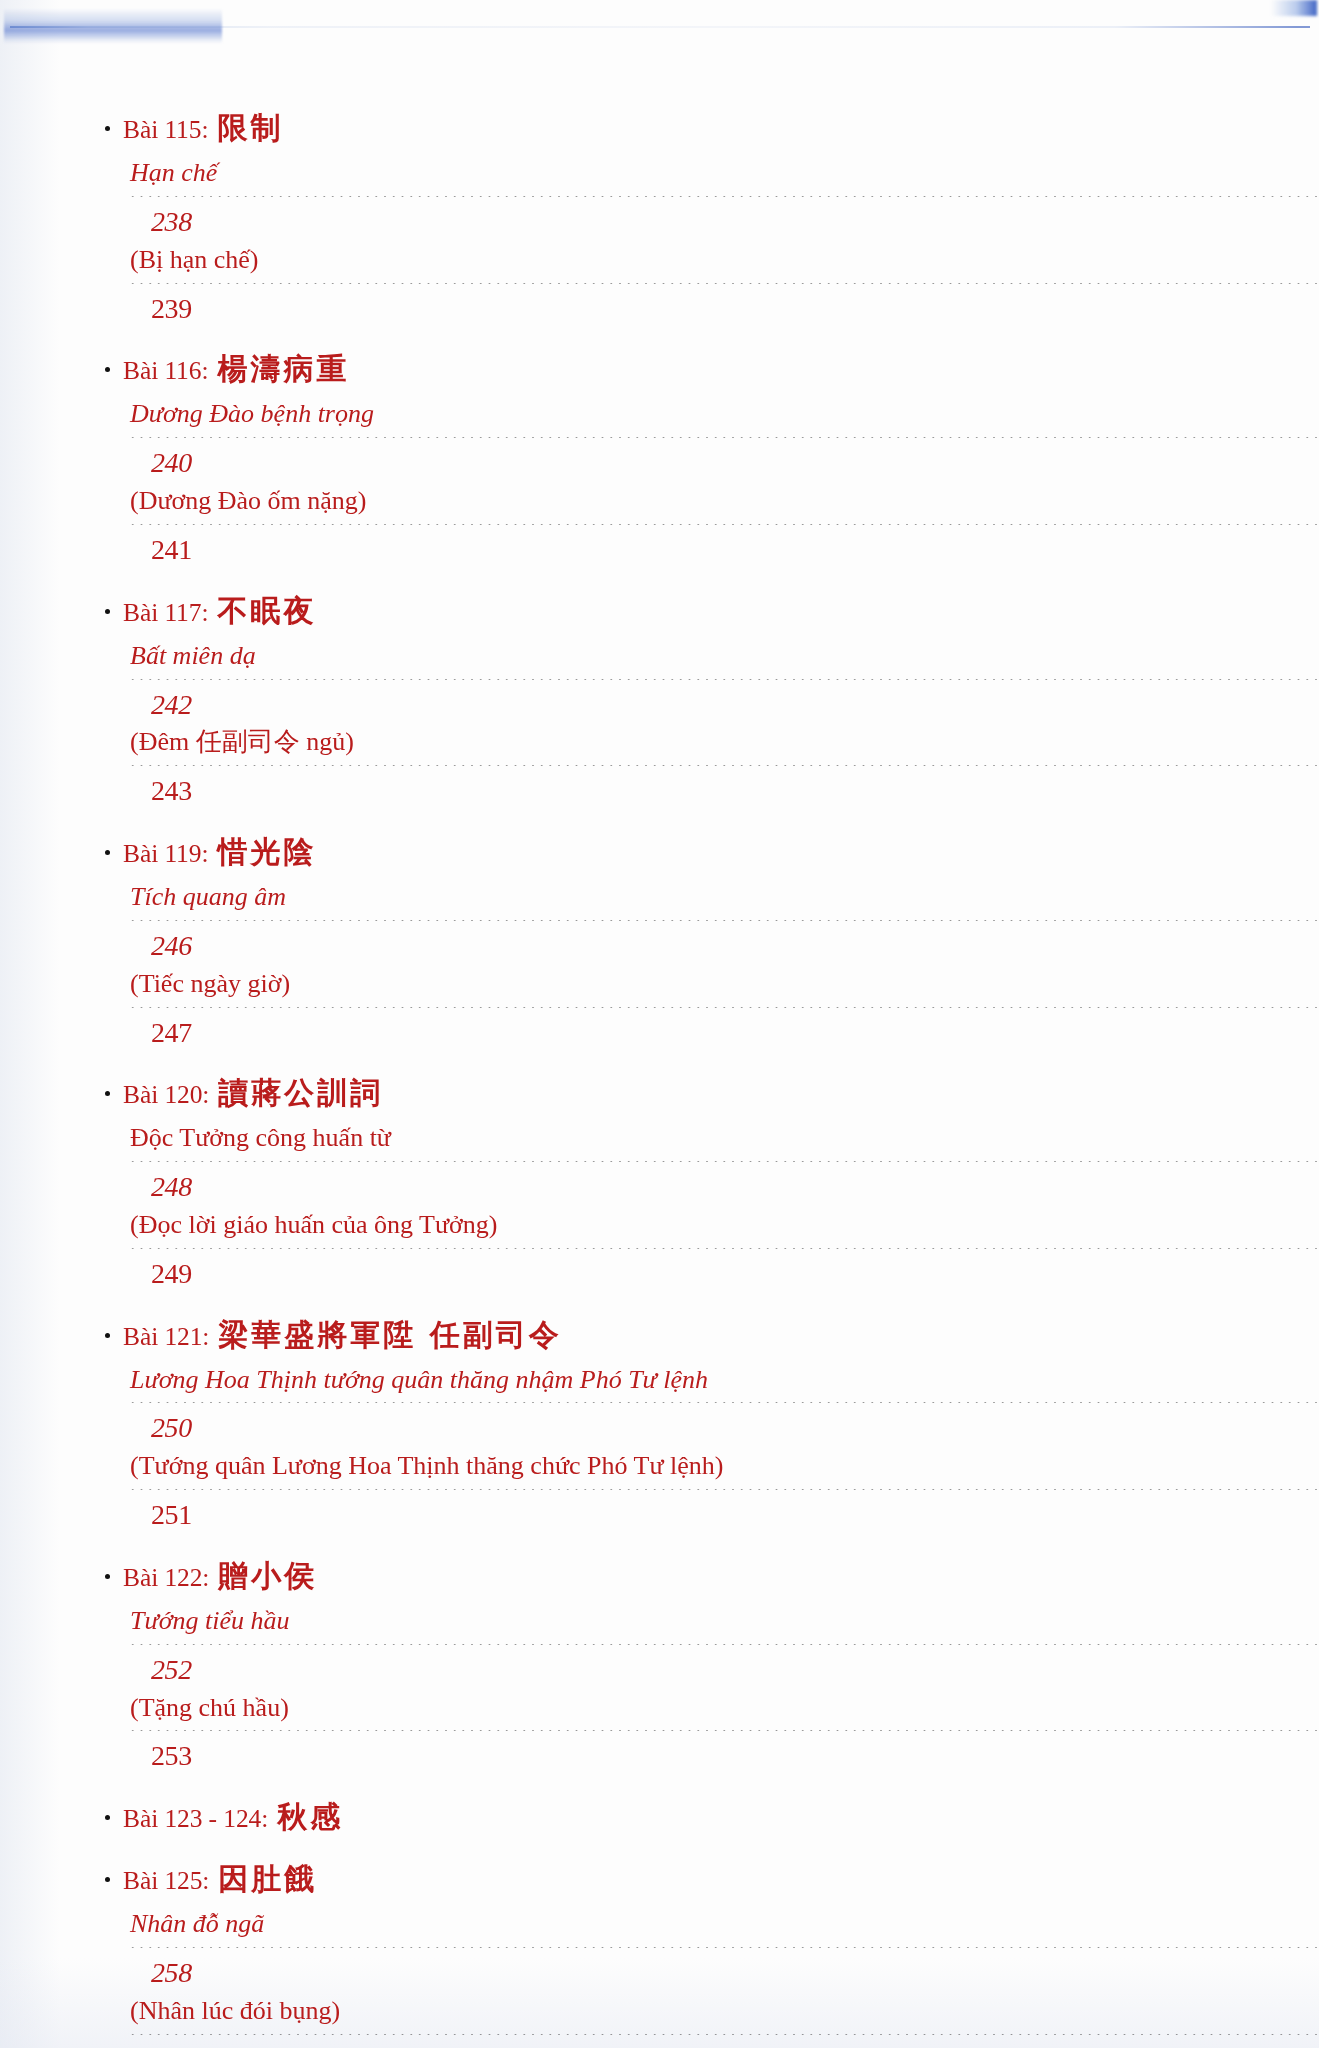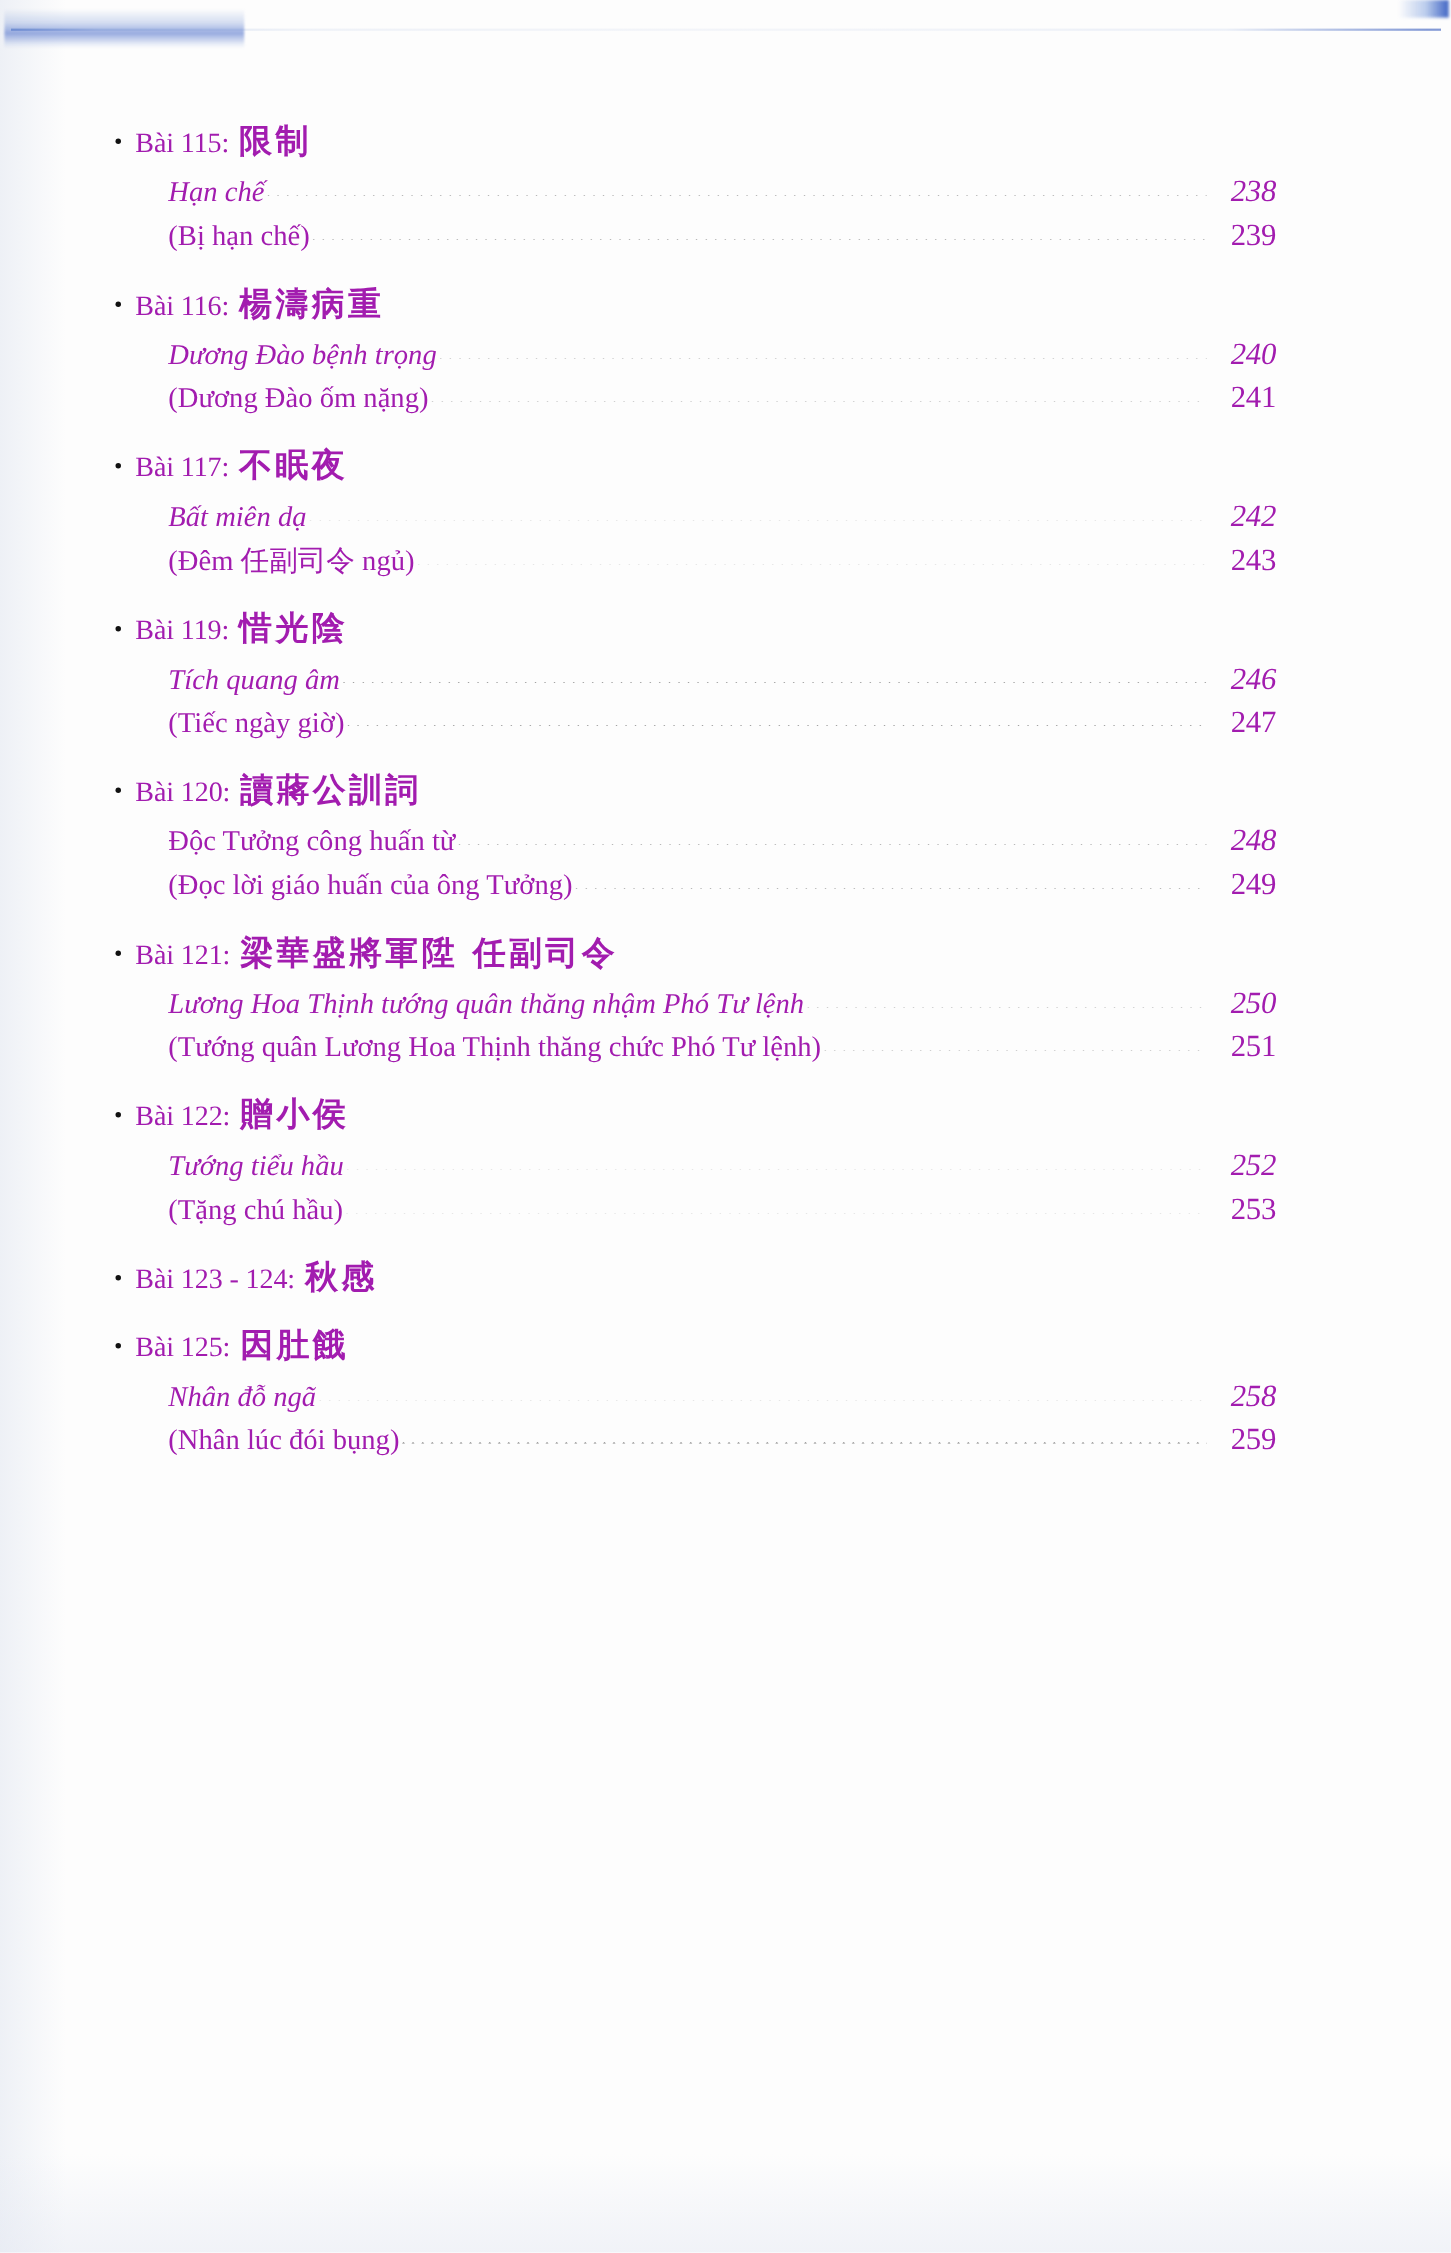"Bài 115:" .page { color: #a21caf -> #b91c1c }
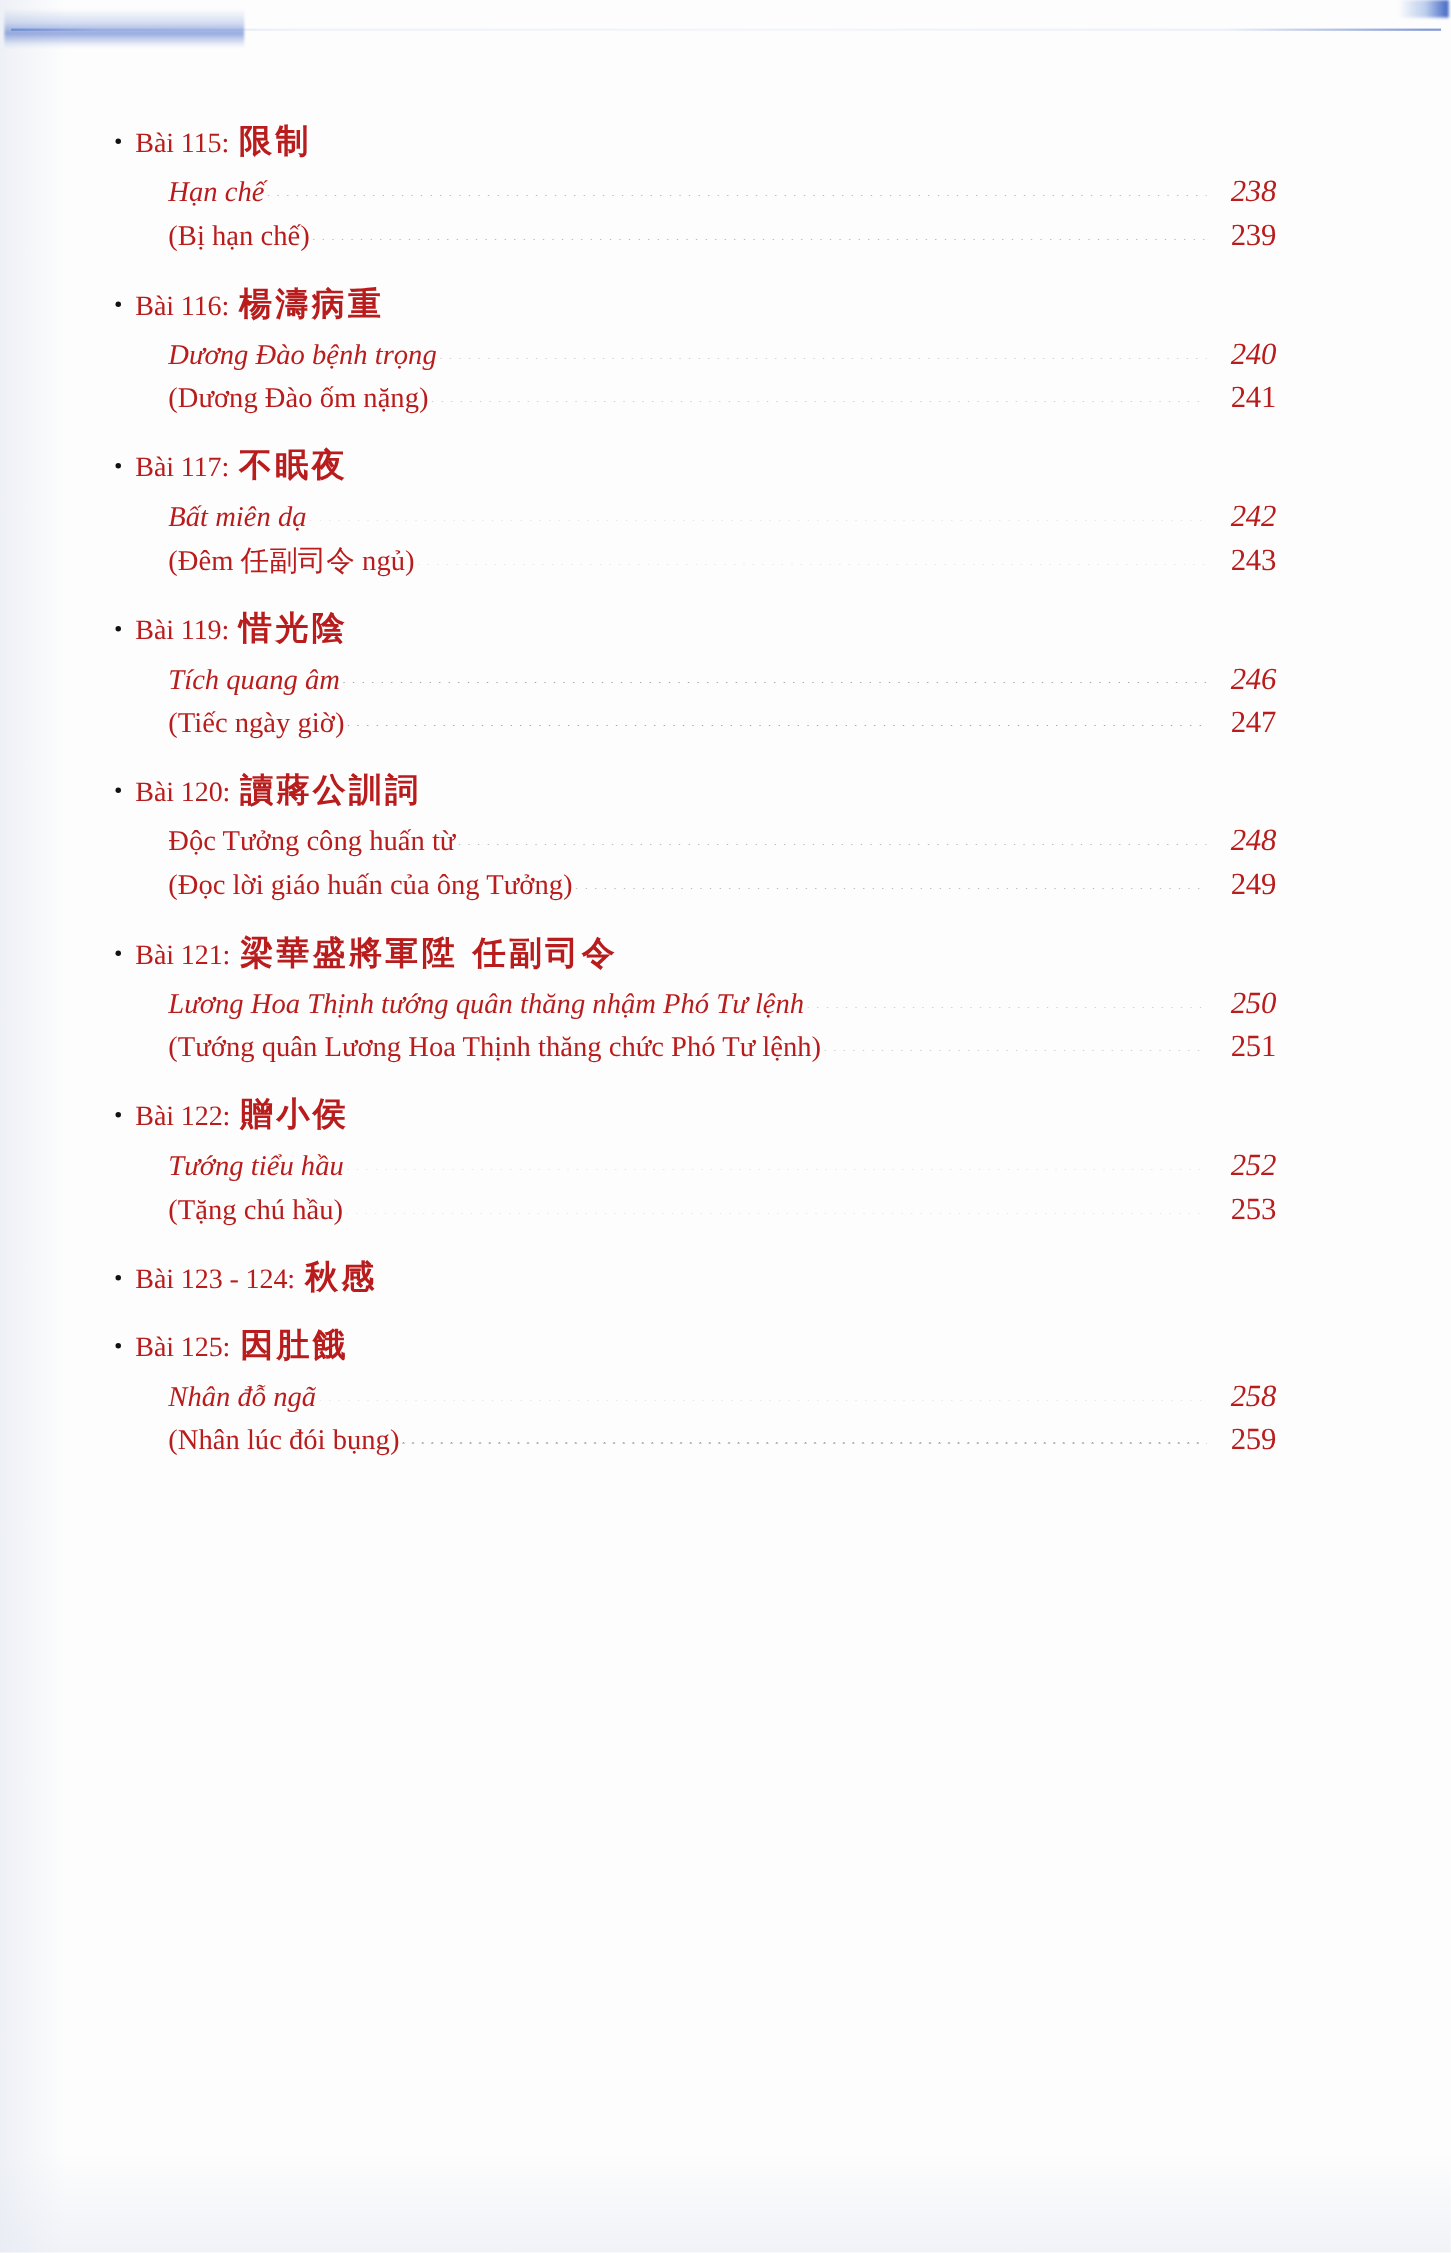"Hạn chế" .line { flex-direction: none -> column; margin-left: 48px -> 24px }
